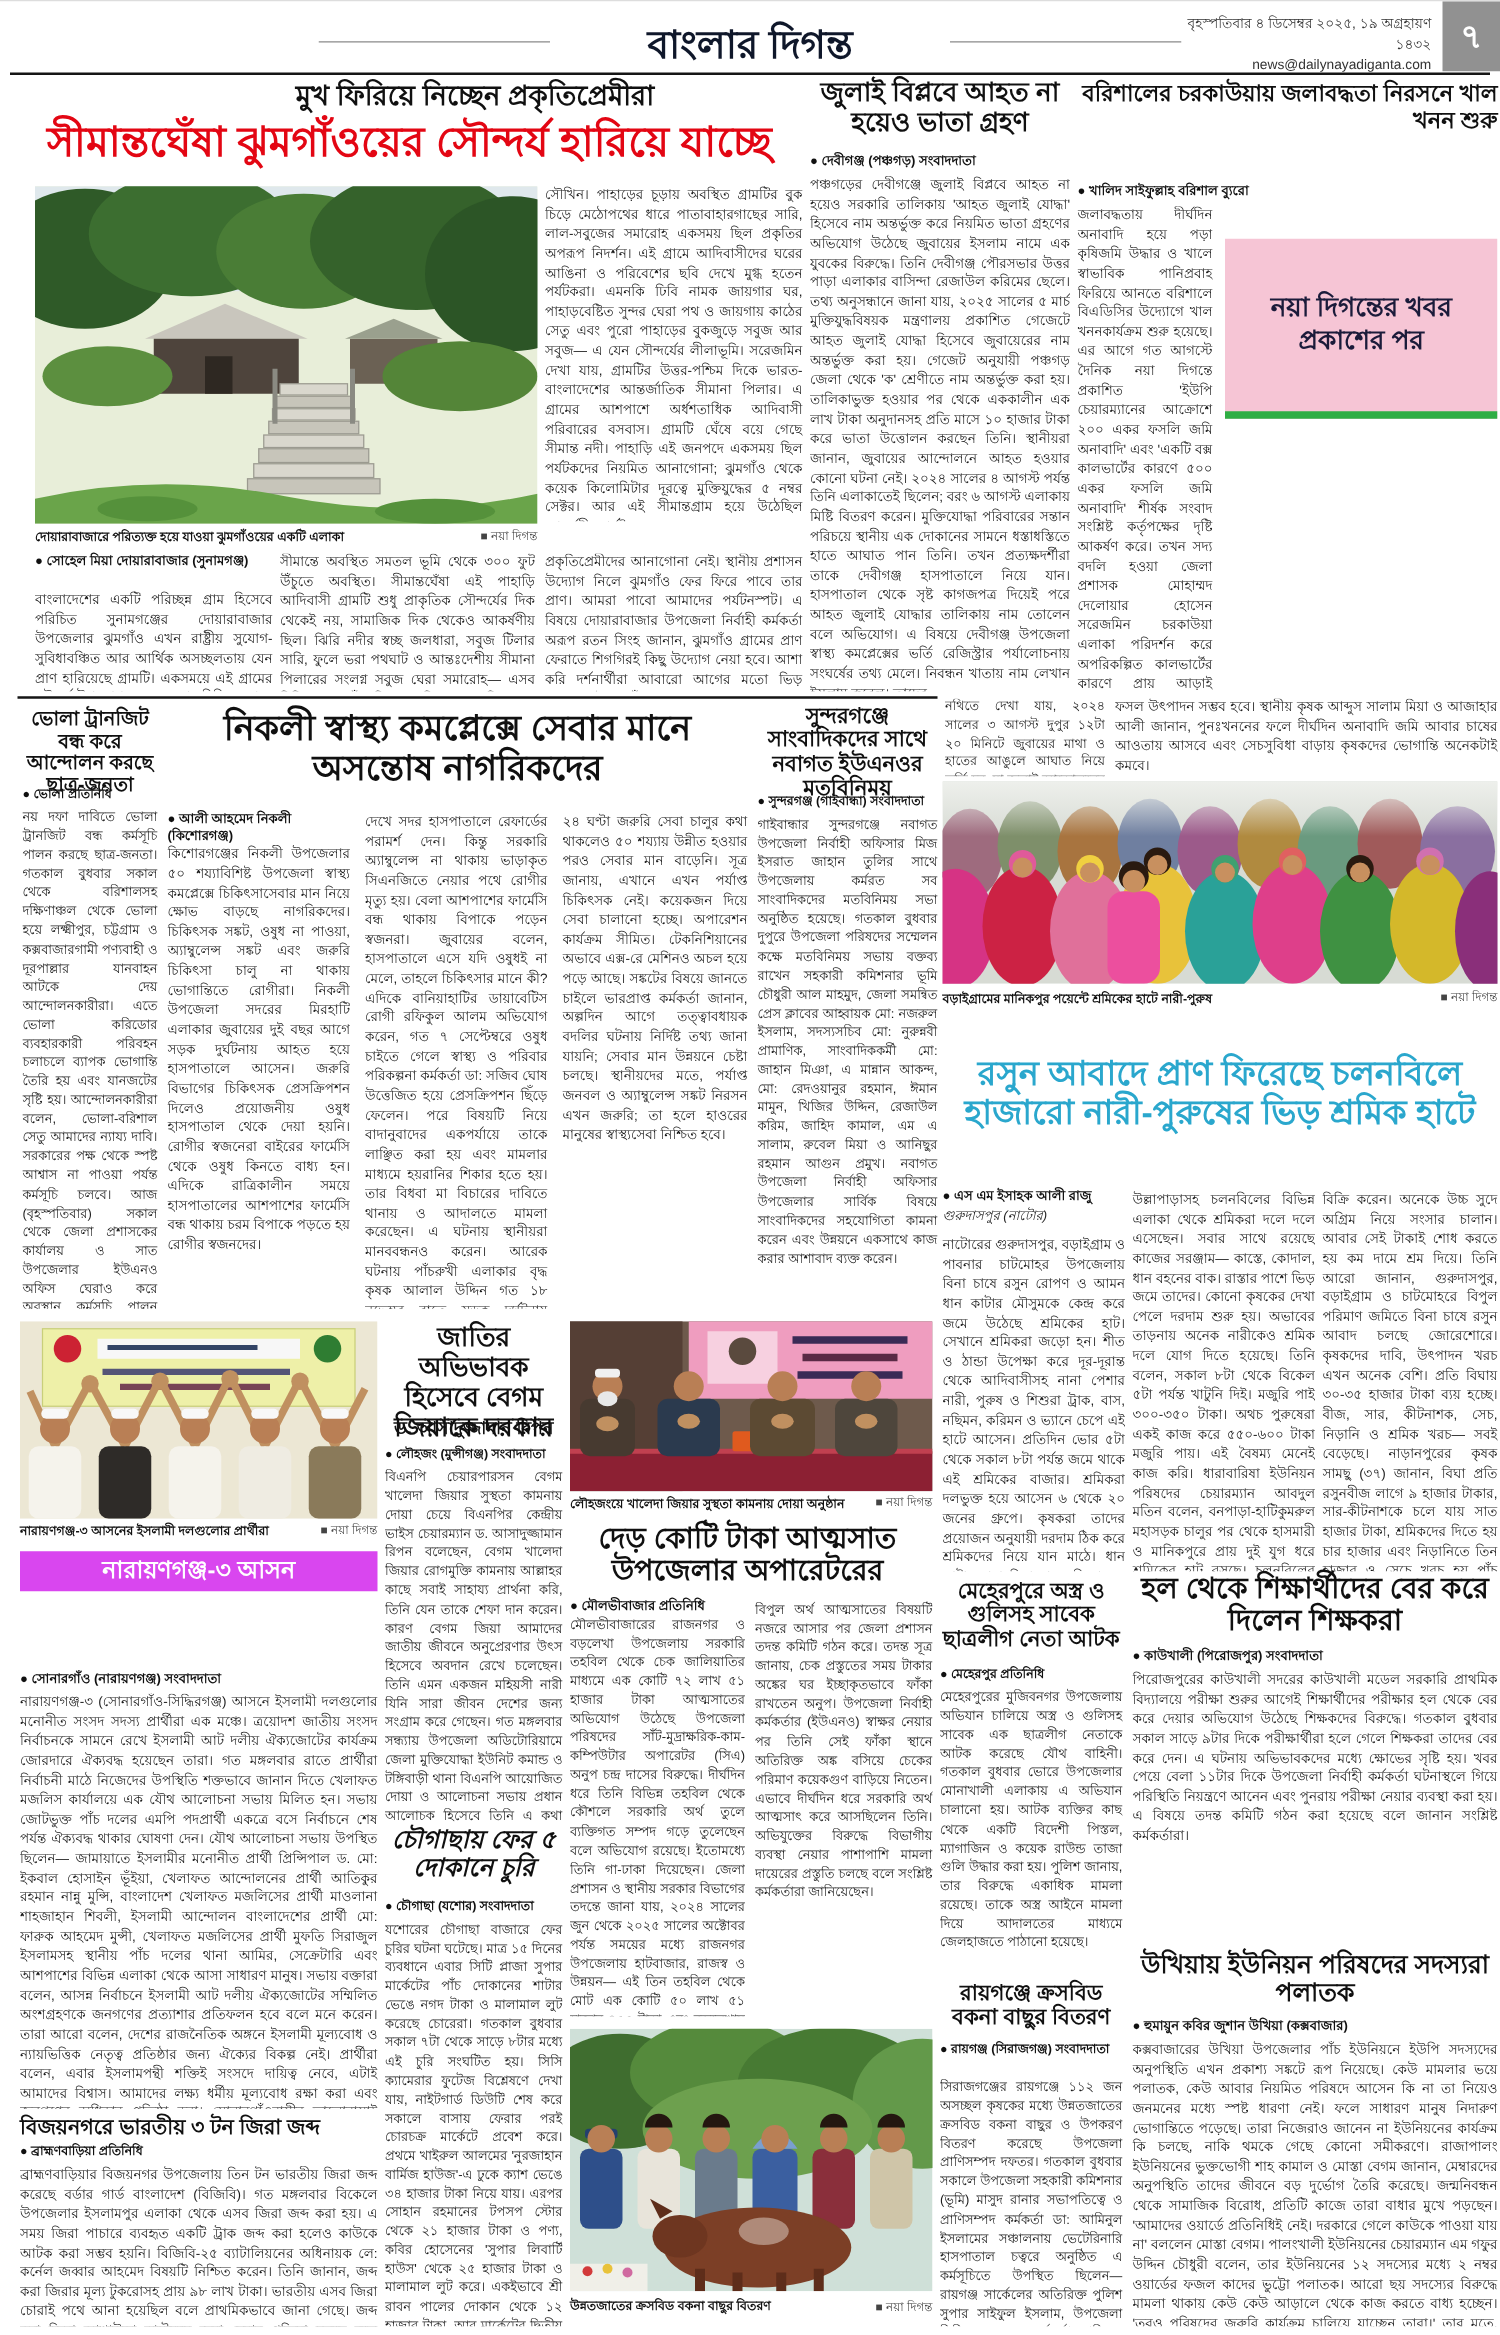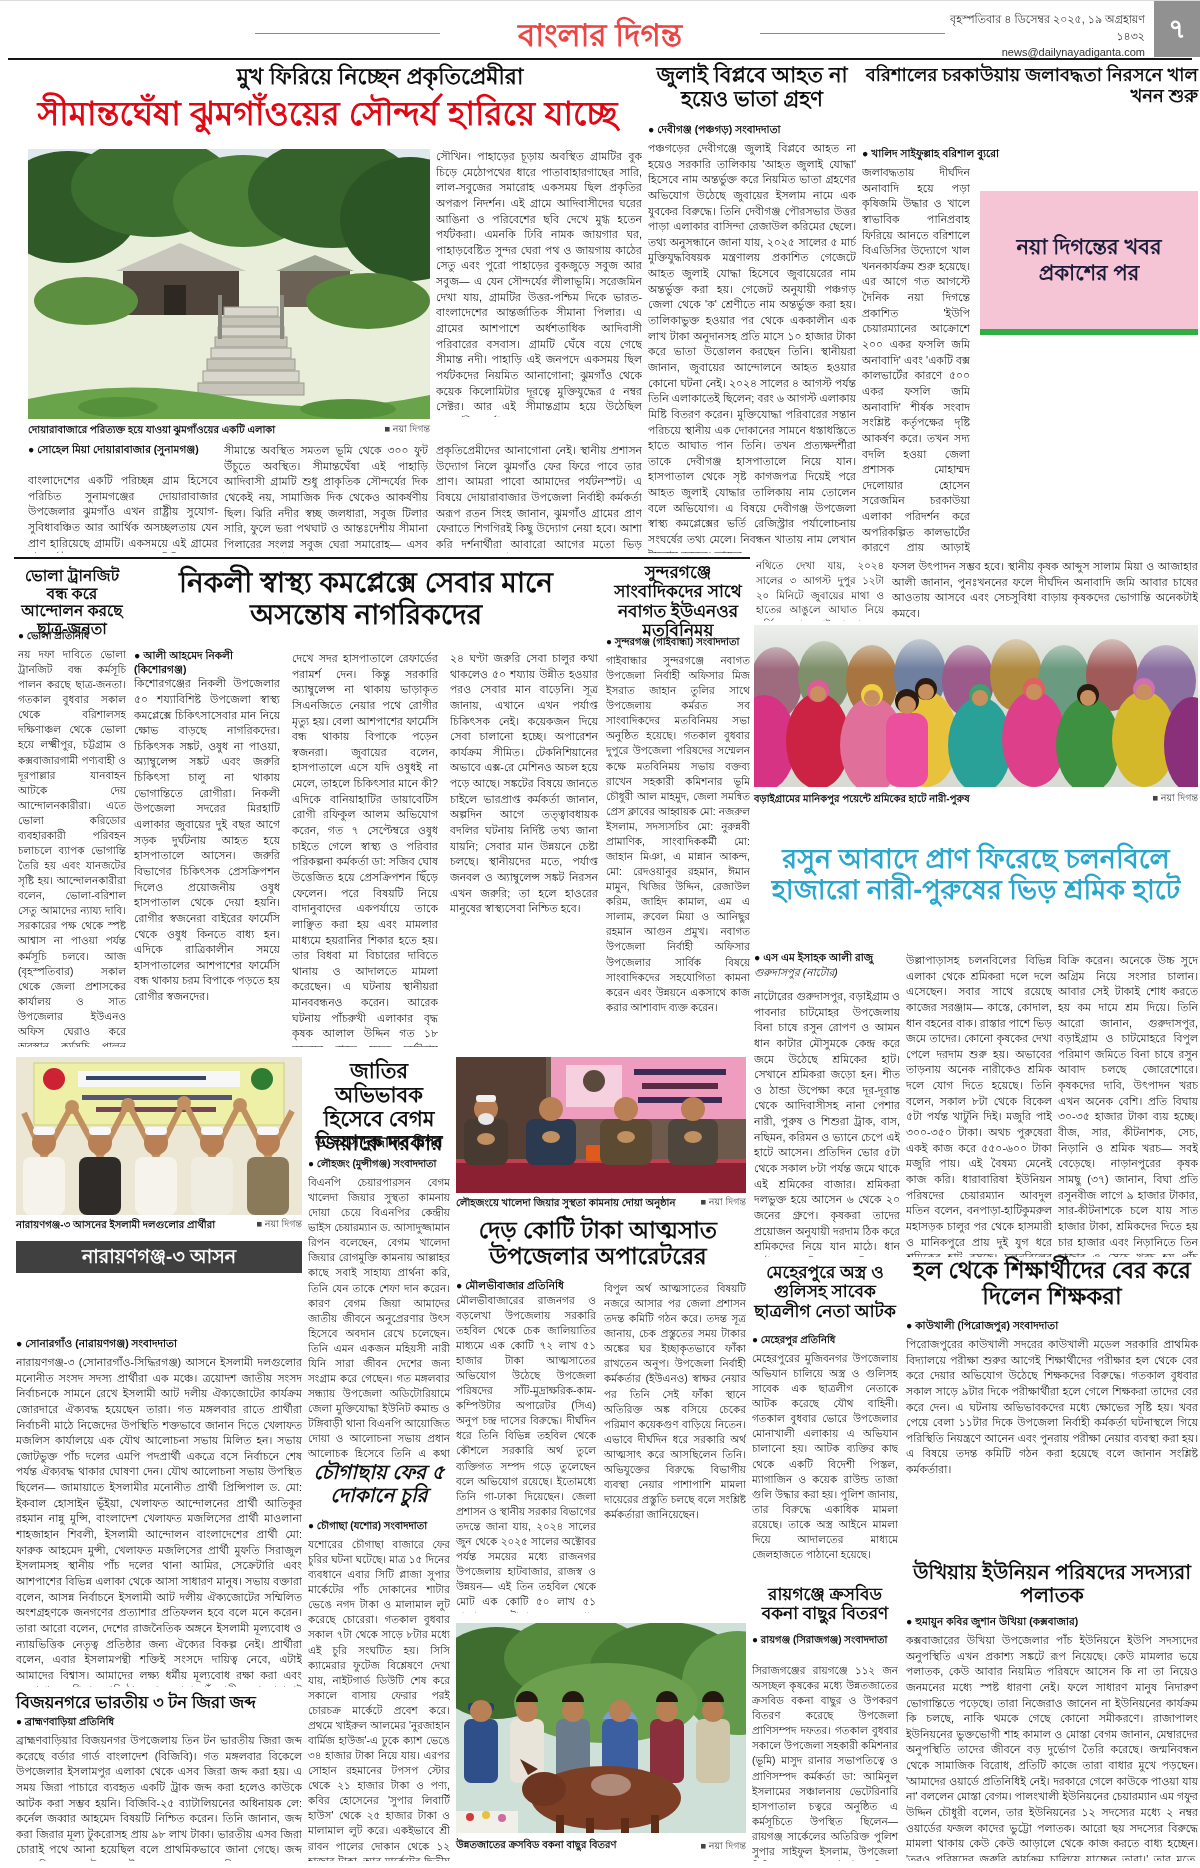"বাংলার দিগন্ত" div.abs { color: #ef4444 -> #0f172a }
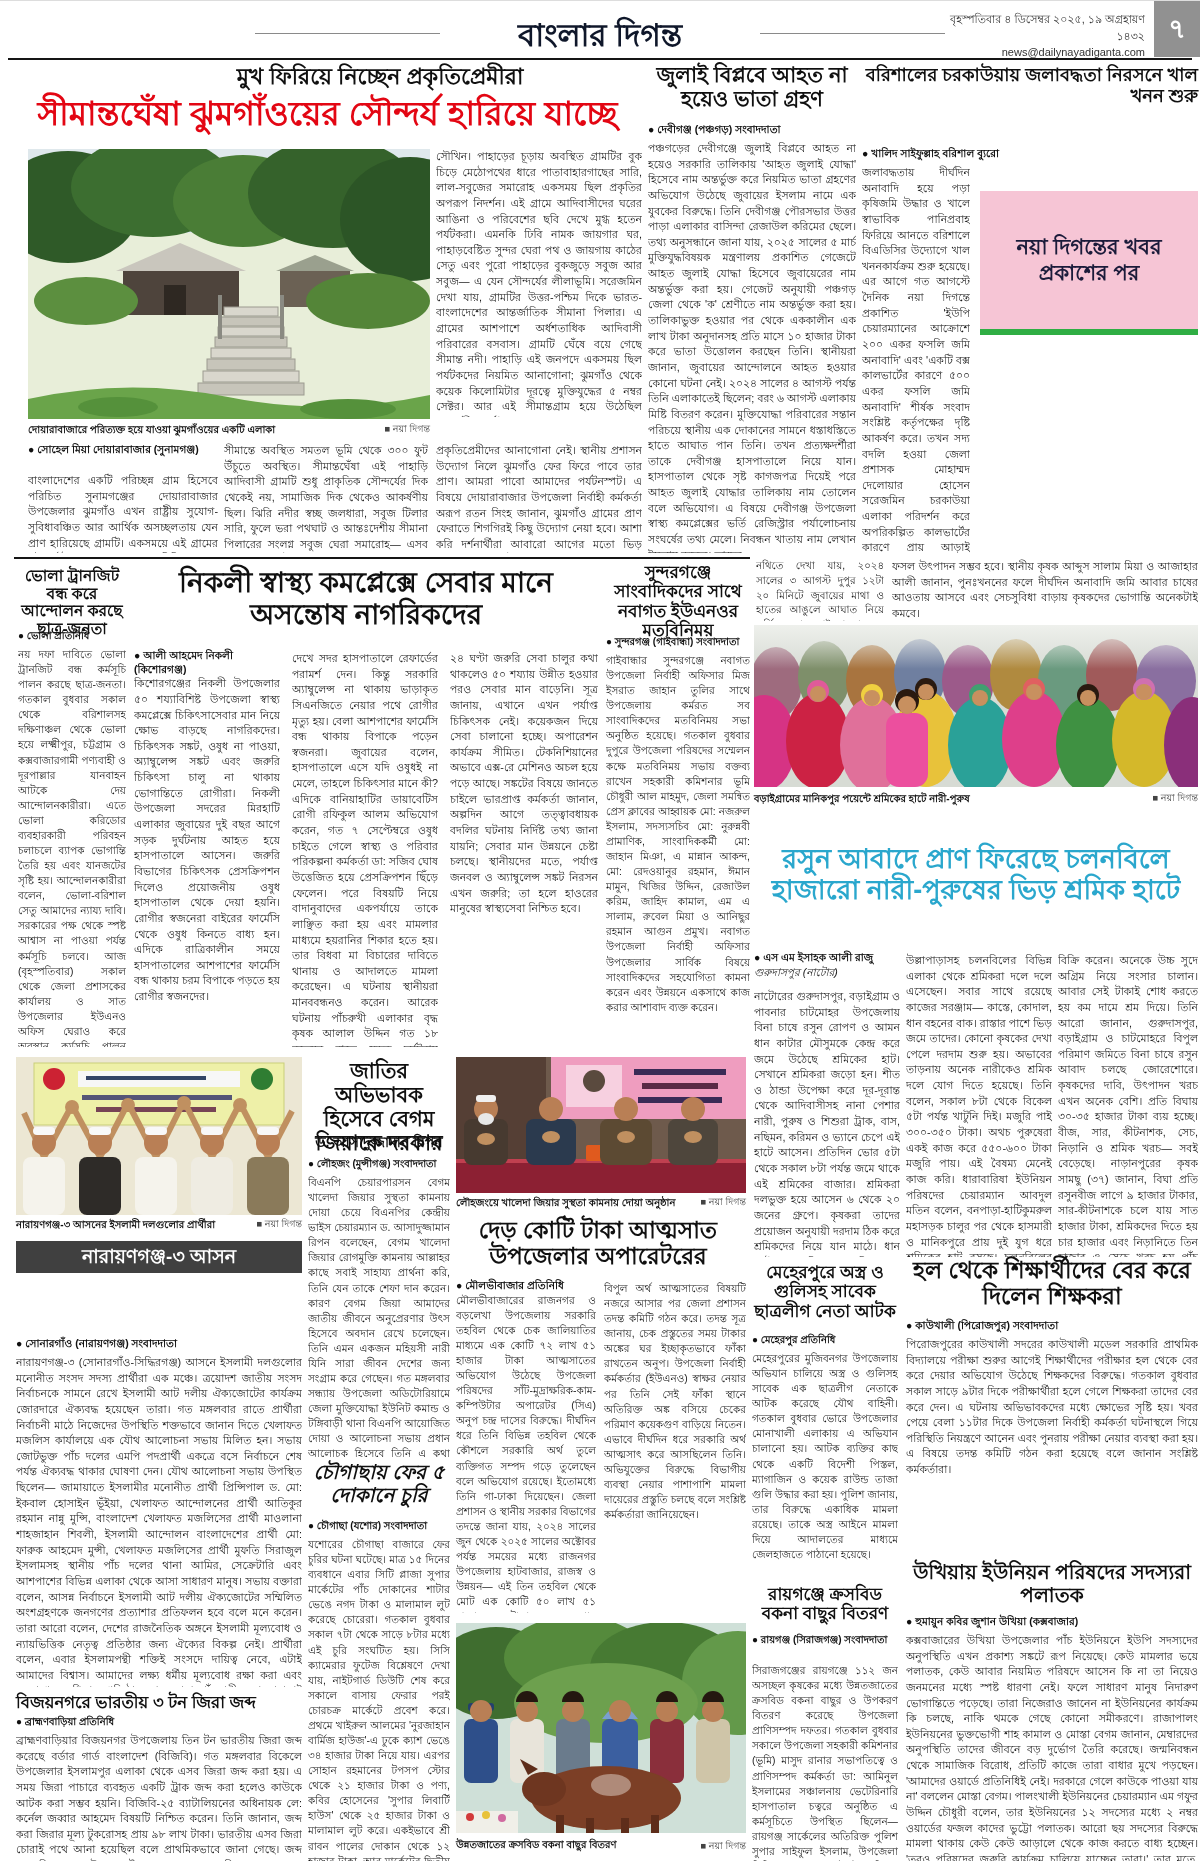"নারায়ণগঞ্জ-৩ আসন" .banner { background: #404040 -> #d946ef }
